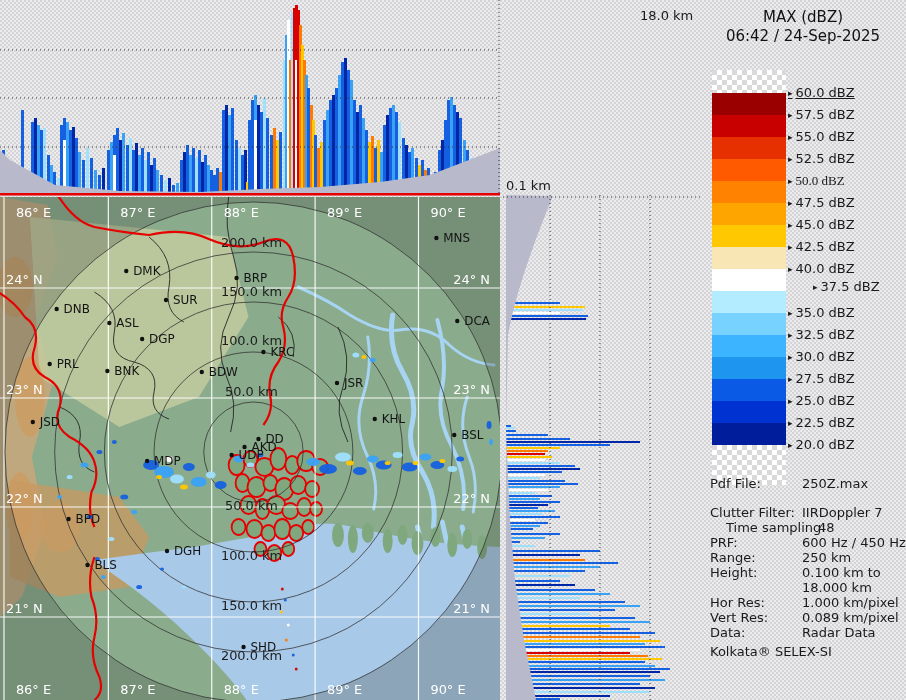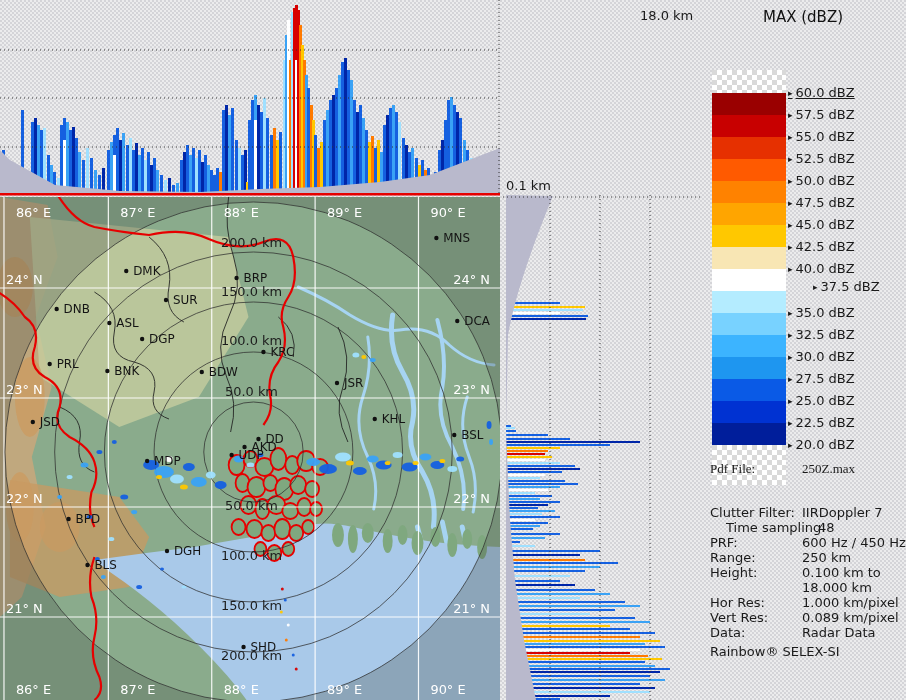"06:42 / 24-Sep-2025" div.title-line { html: none -> <div>06:42 / 24-Sep-2025</div> }
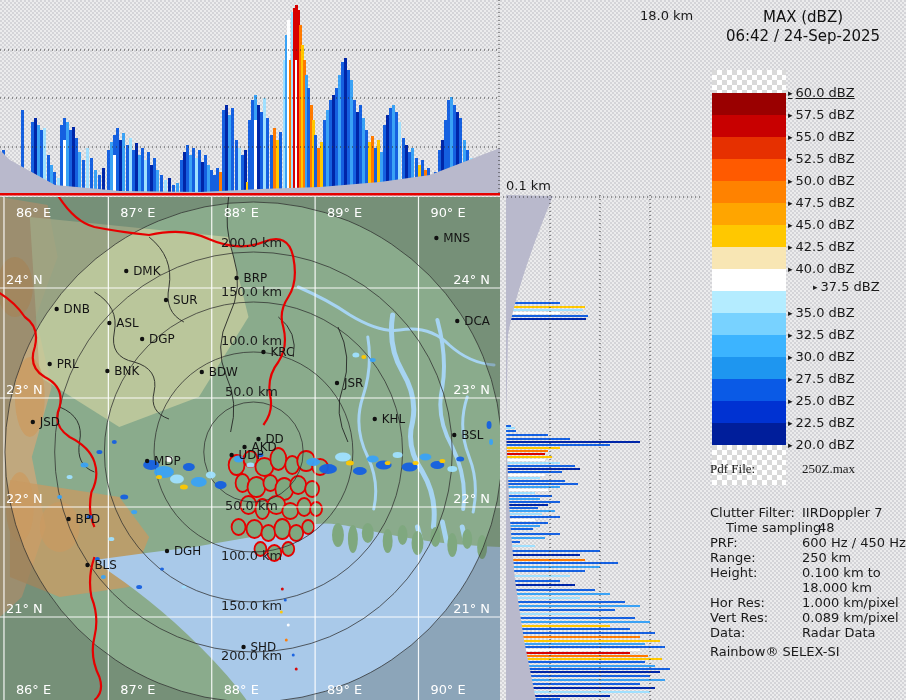"▸ 50.0 dBZ" div.legend-label { font-family: none -> Liberation Serif, serif }
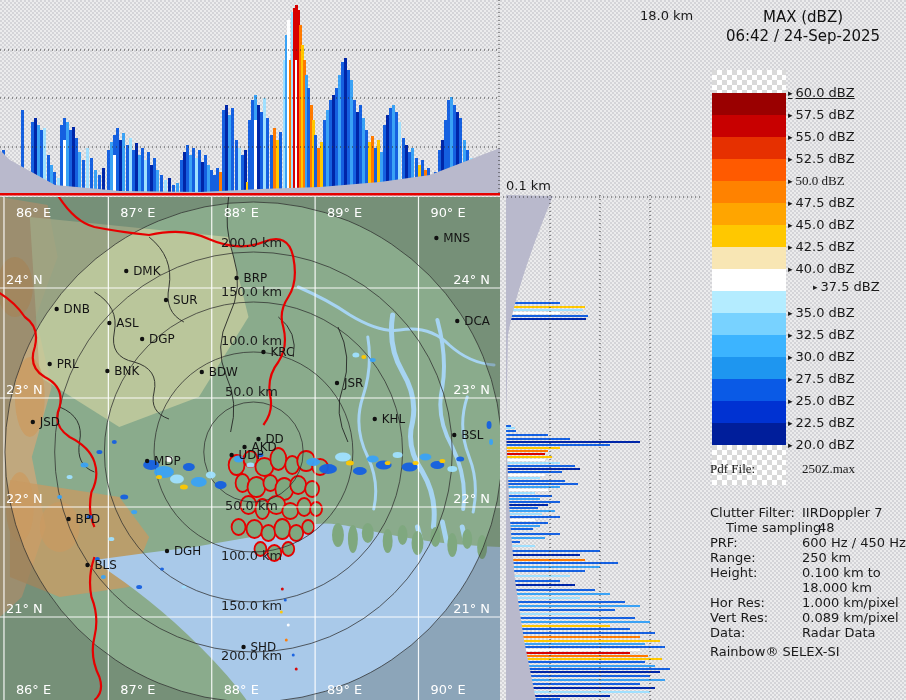"Pdf File:" div.info-row { font-family: Liberation Serif, serif -> none; top: 461px -> 476px }
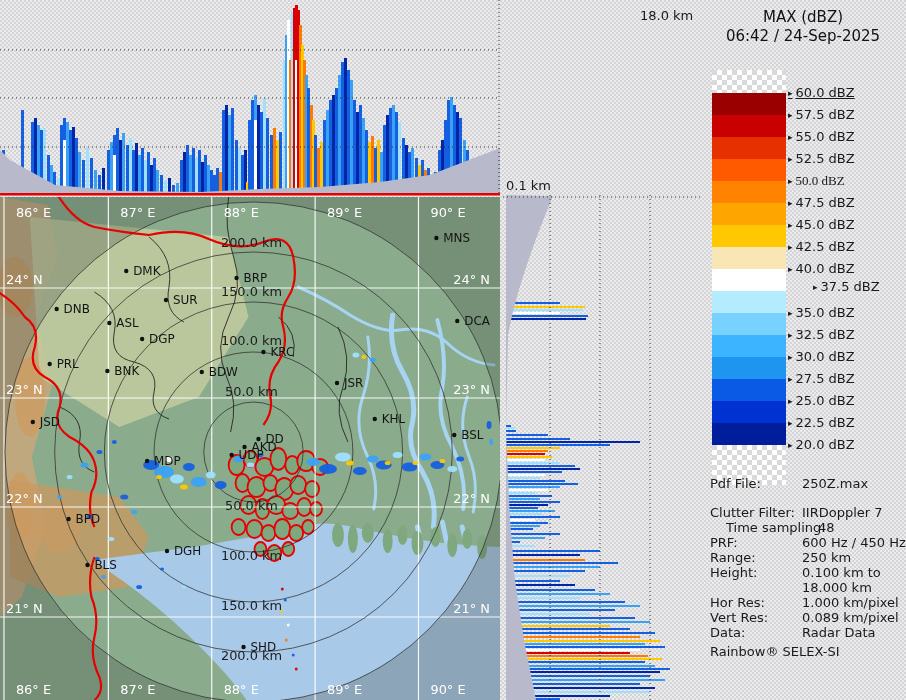"Rainbow® SELEX-SI" div.brand { text: Rainbow -> Kolkata }
